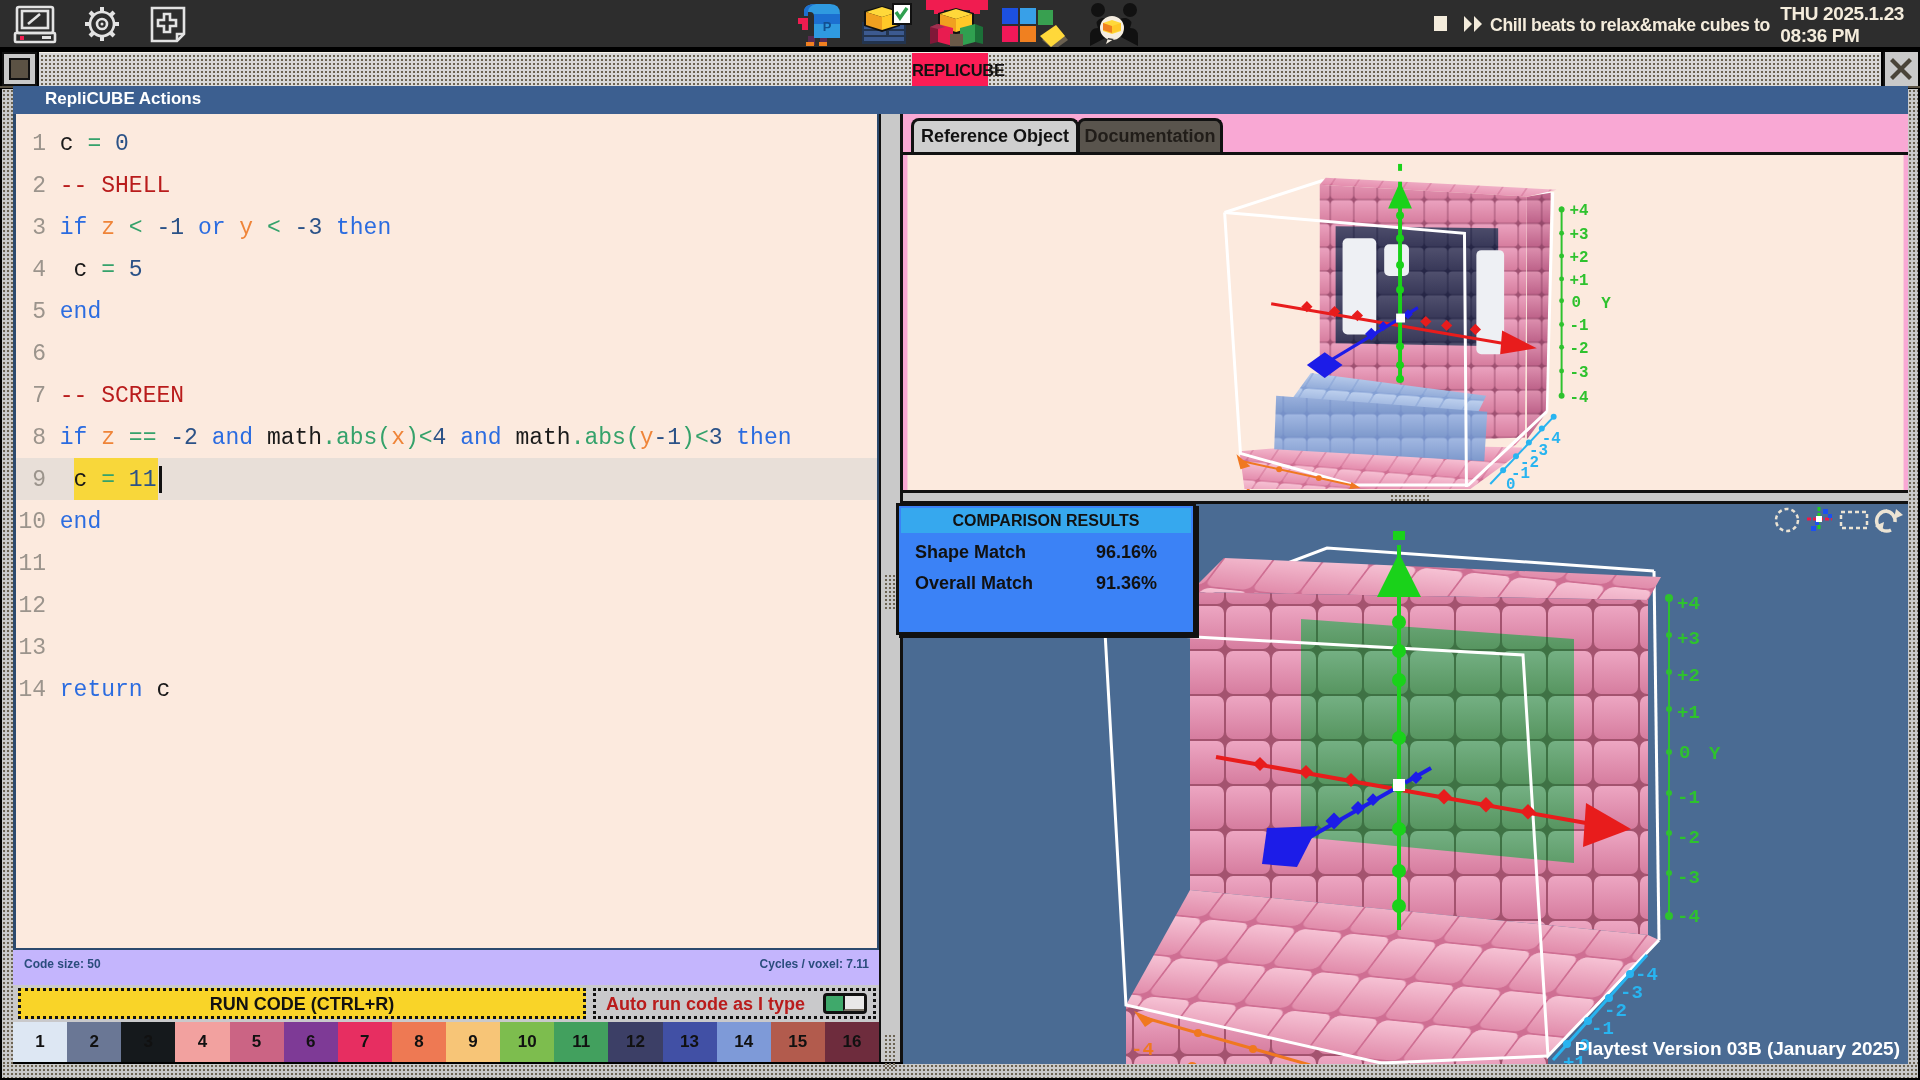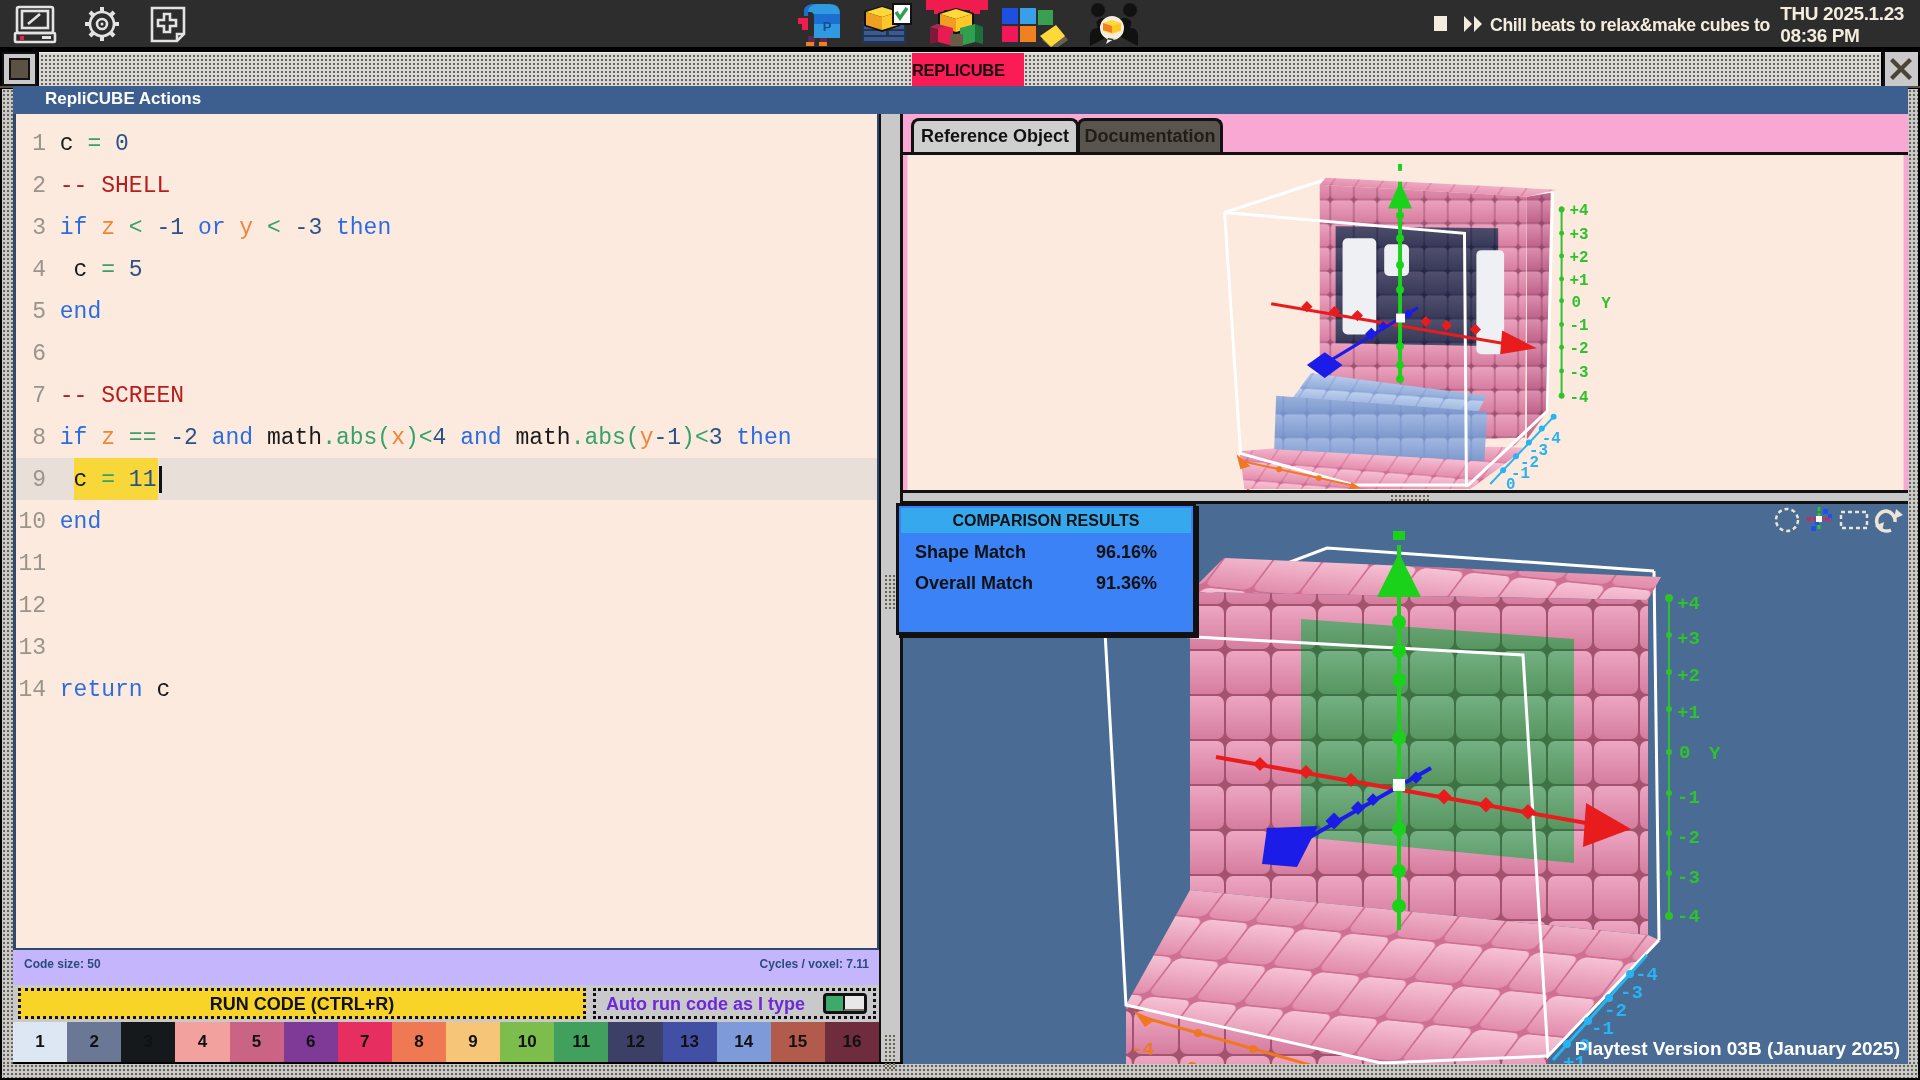"REPLICUBE" #tltab { text-align: left -> right; width: 112px -> 76px }
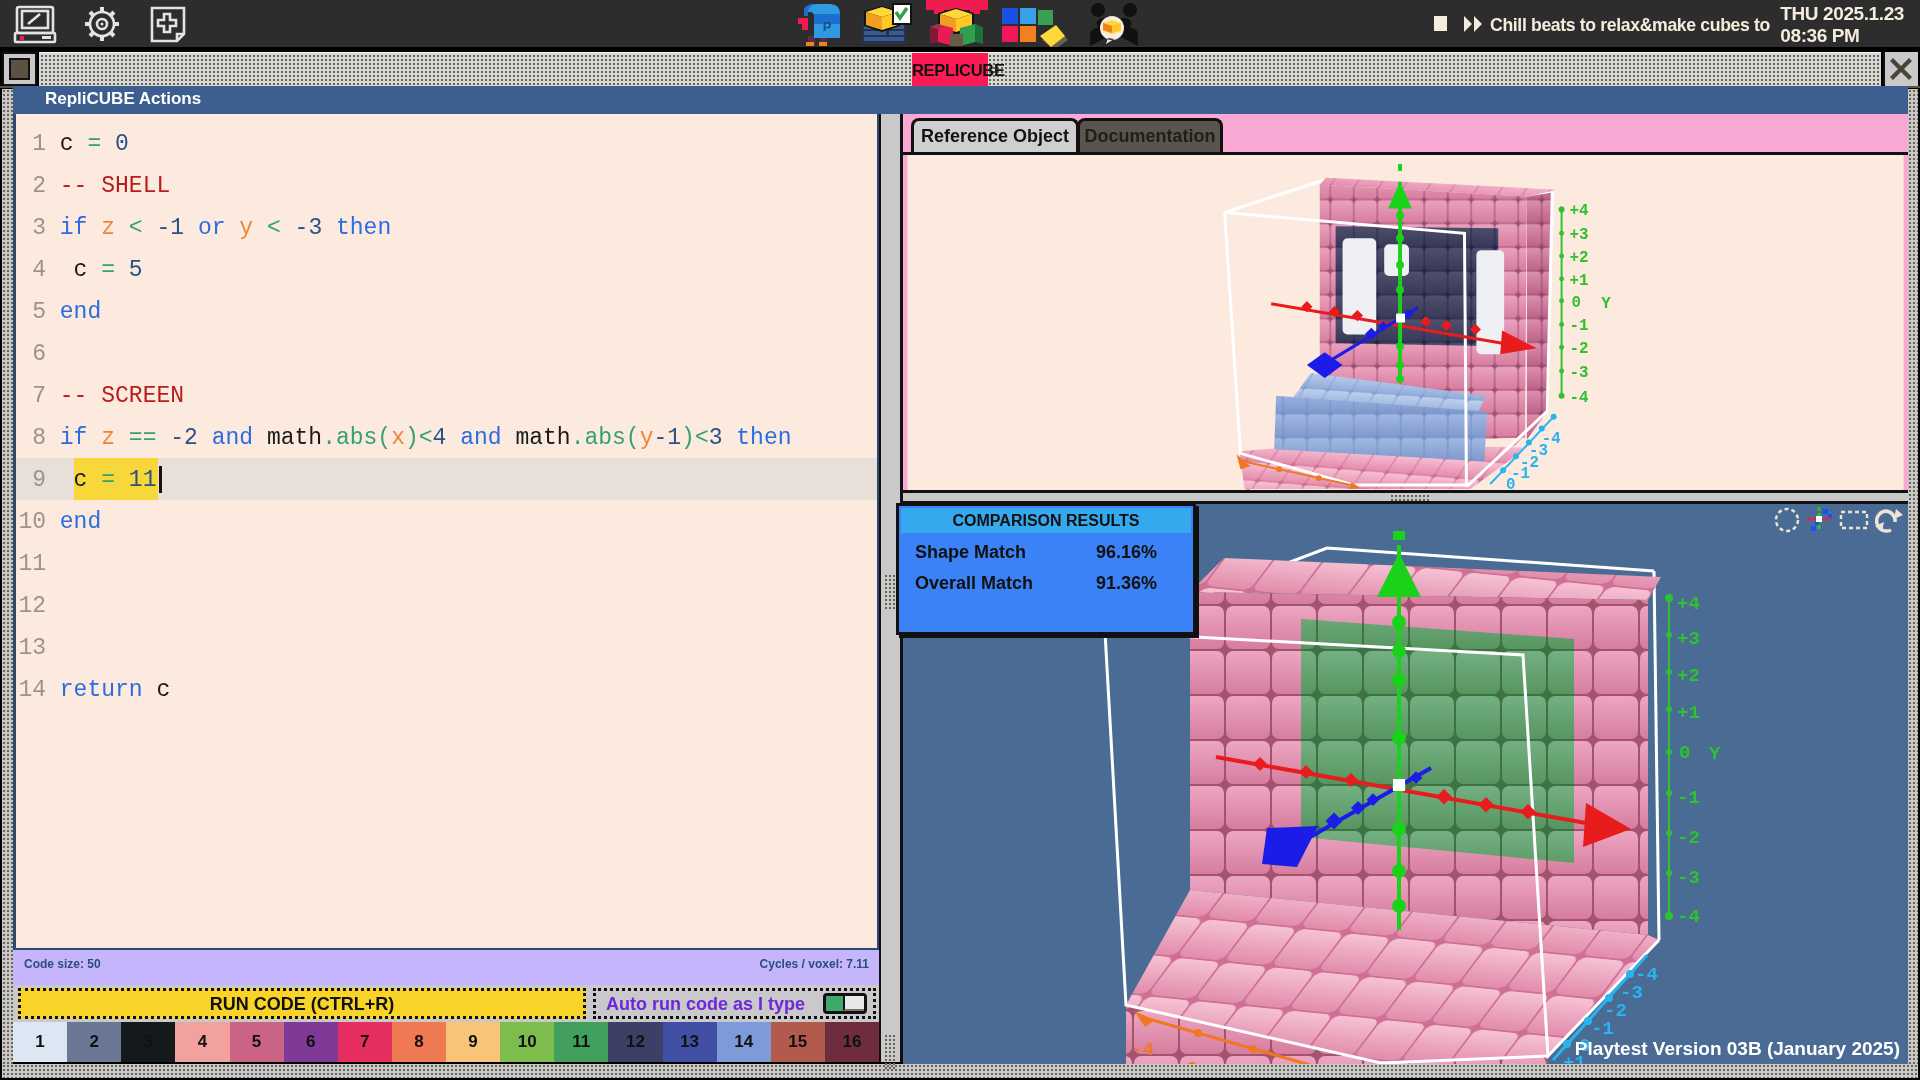"Auto run code as I" #autorun { color: #6d28d9 -> #b91c1c }
